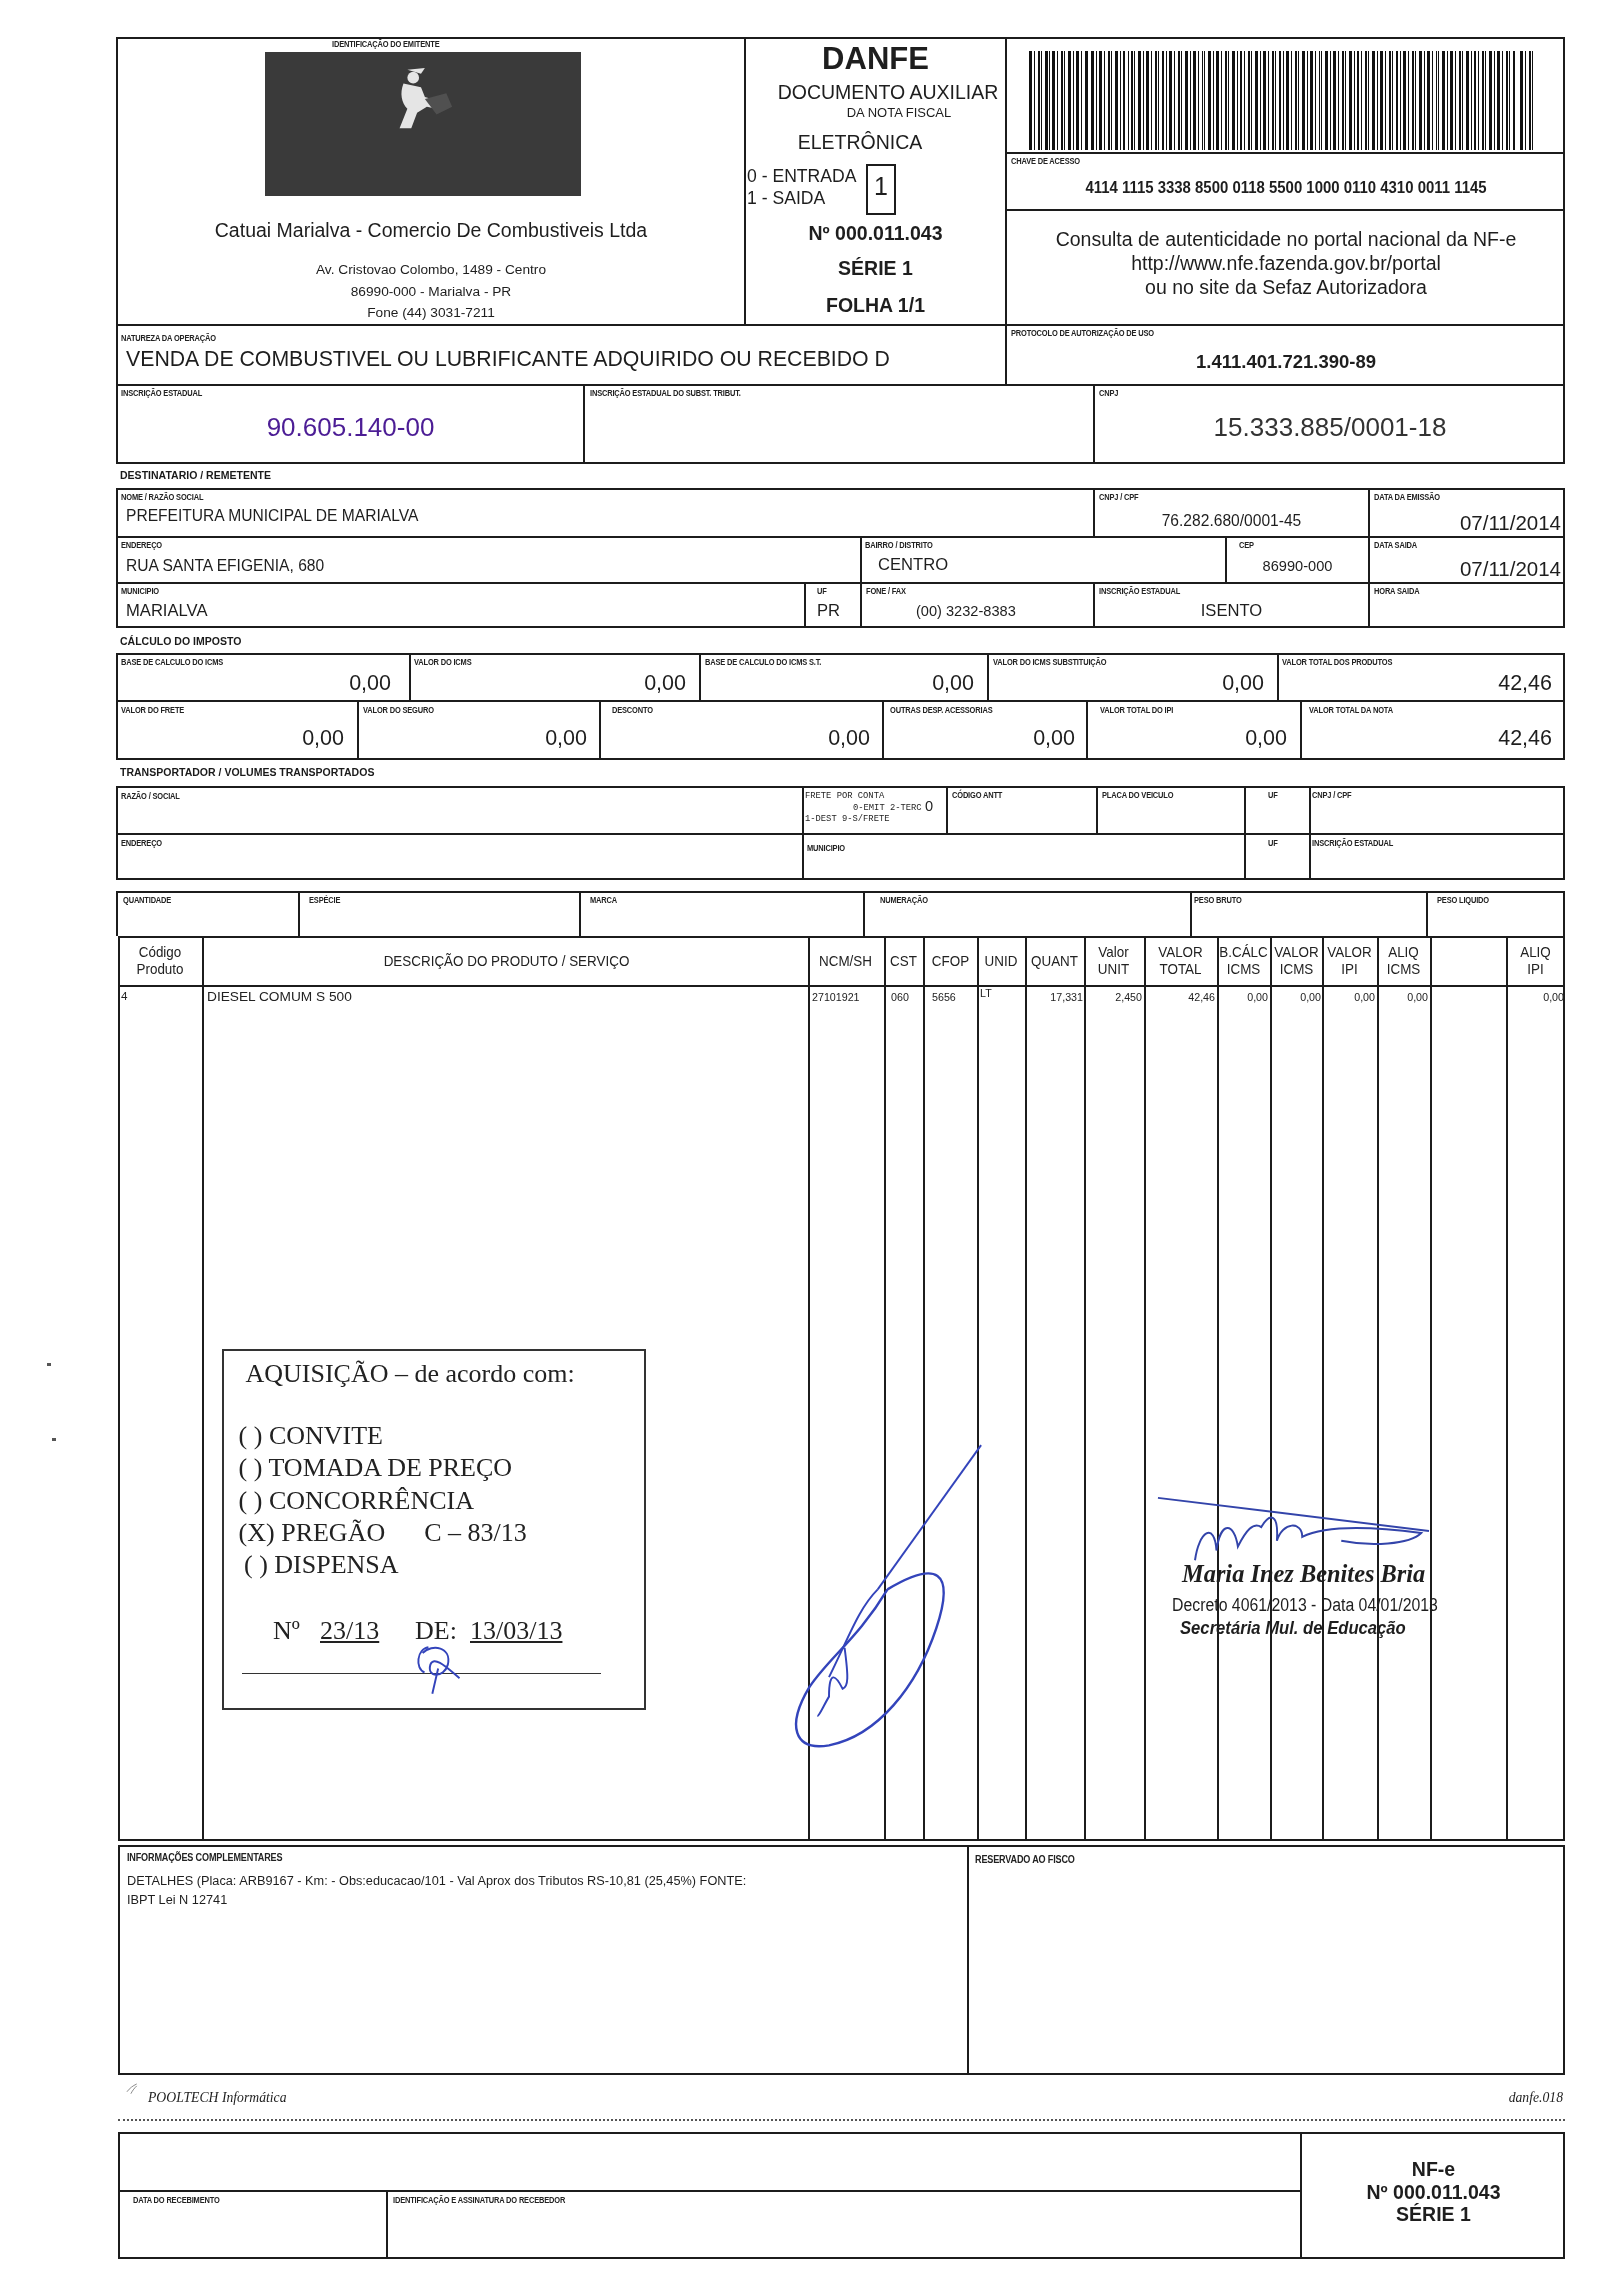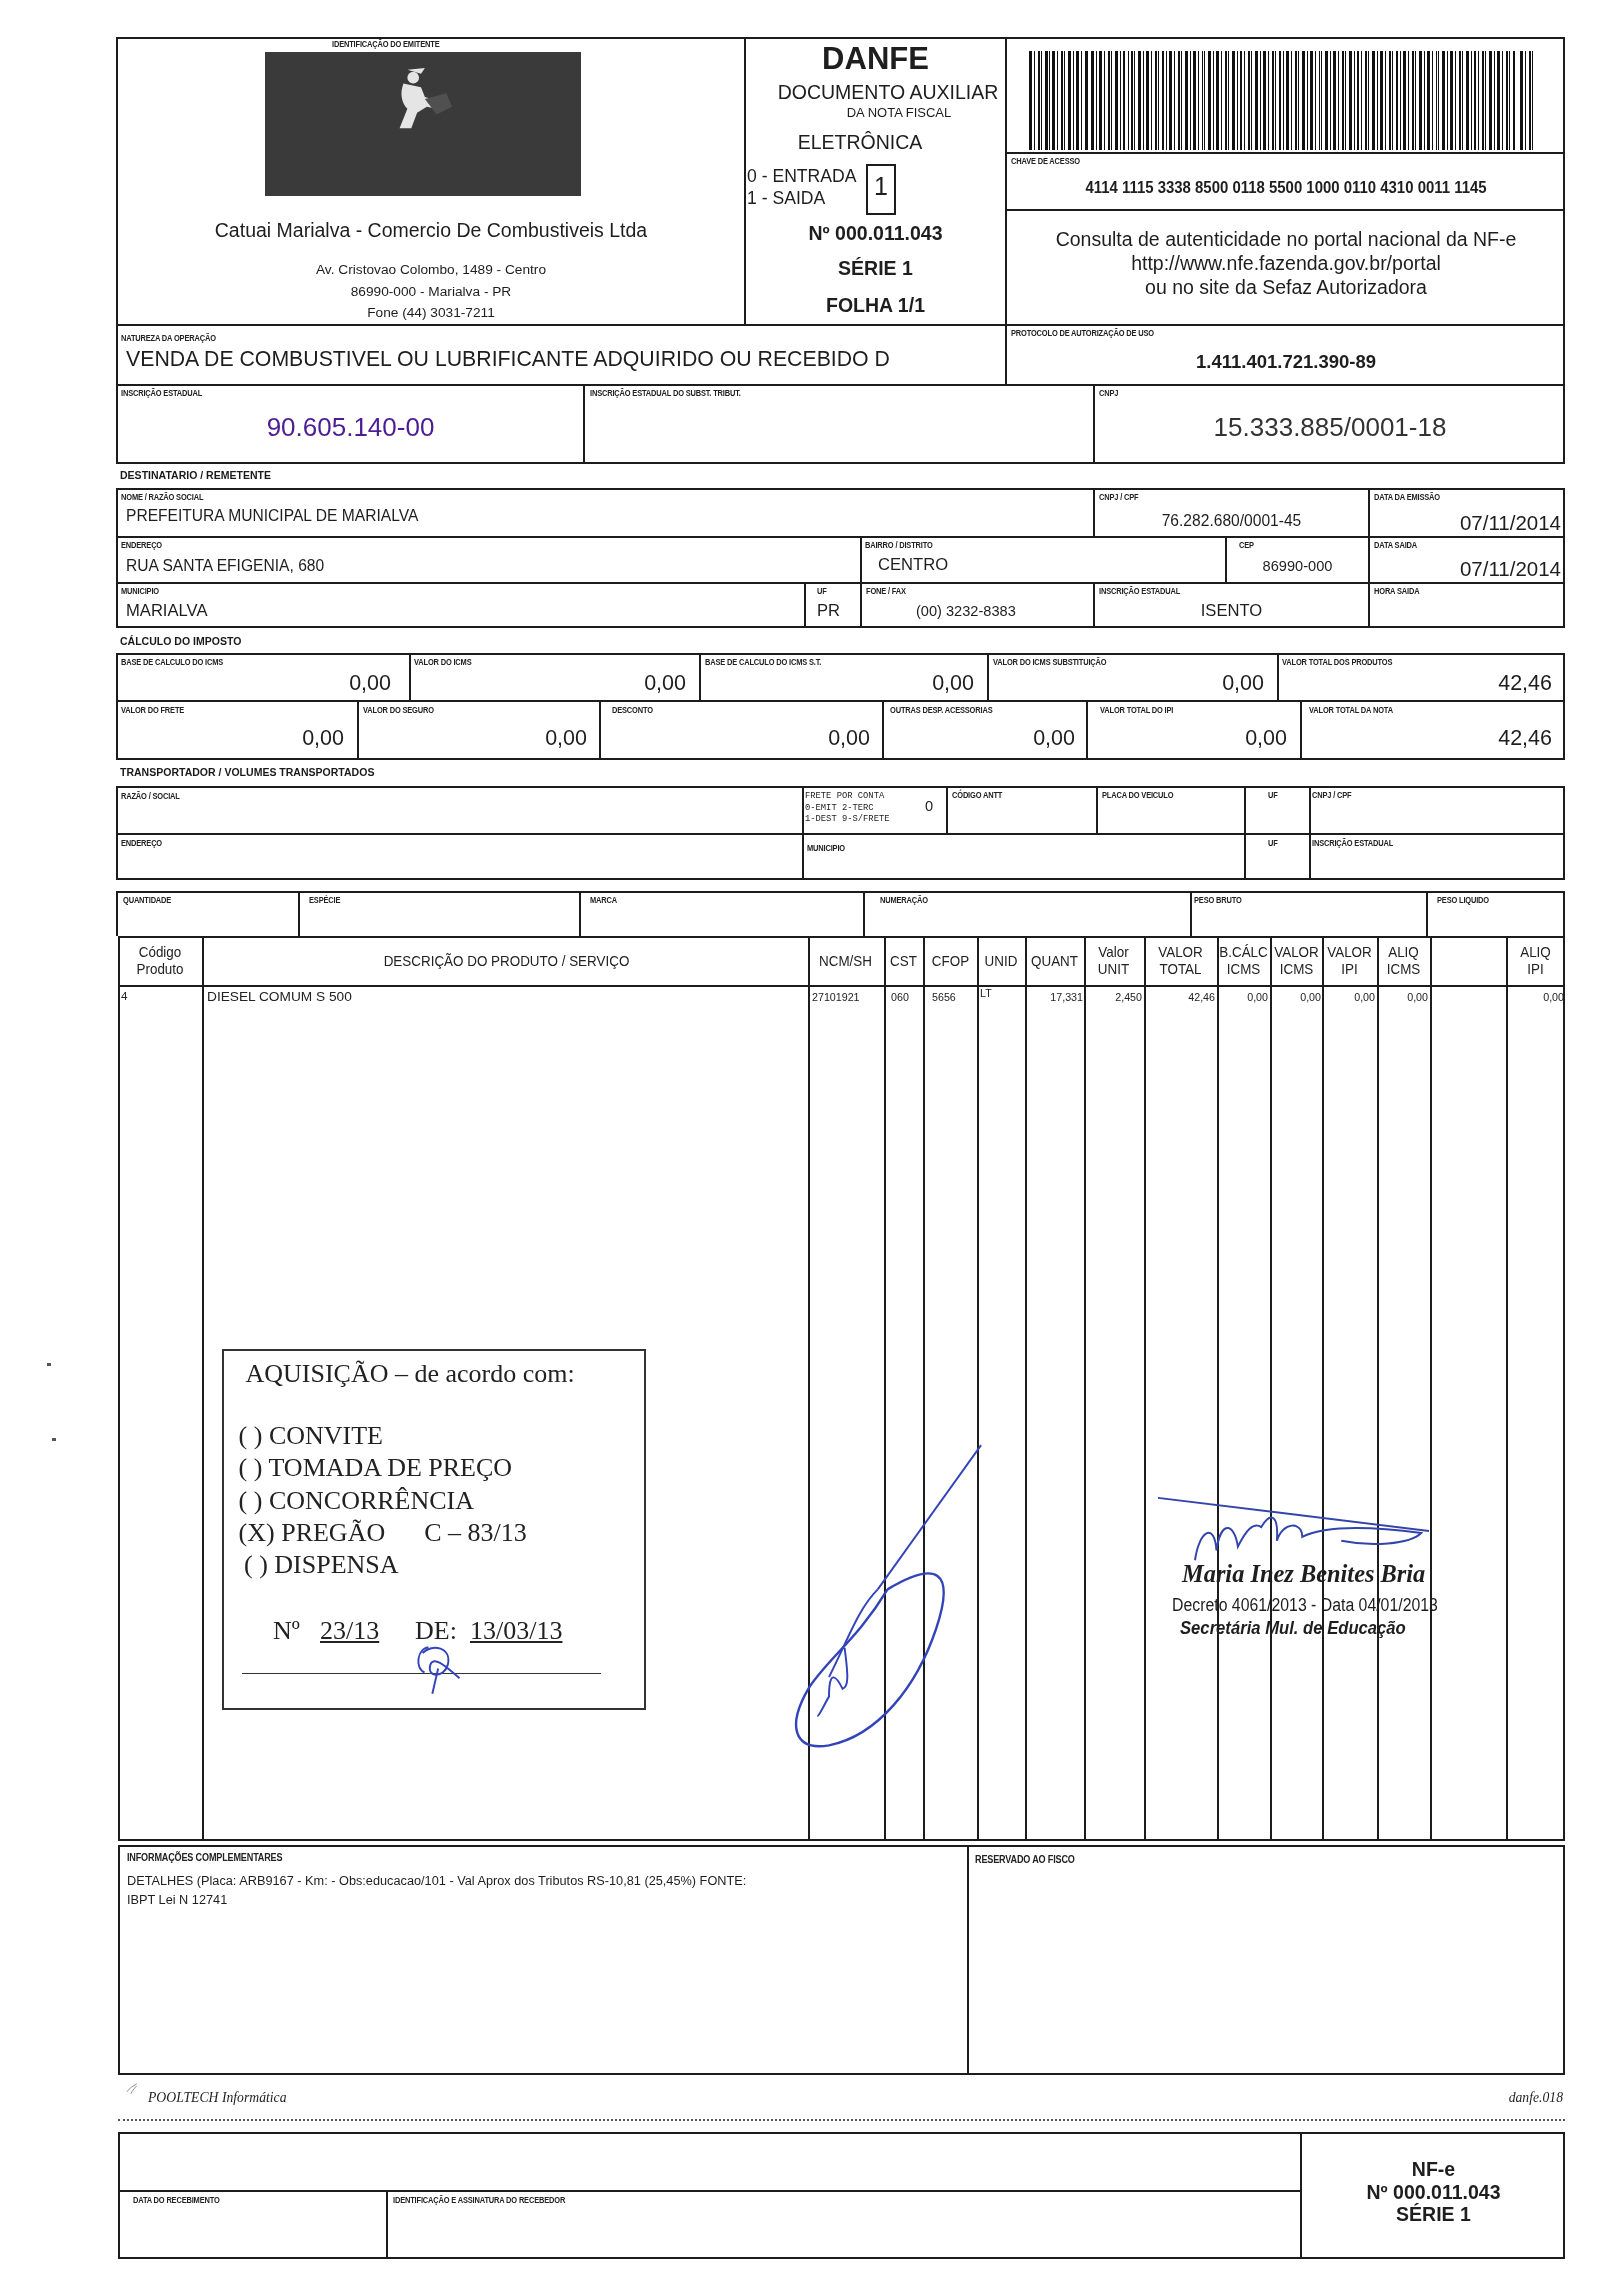"0-EMIT 2-TERC" div.val { padding-left: none -> 48px }
